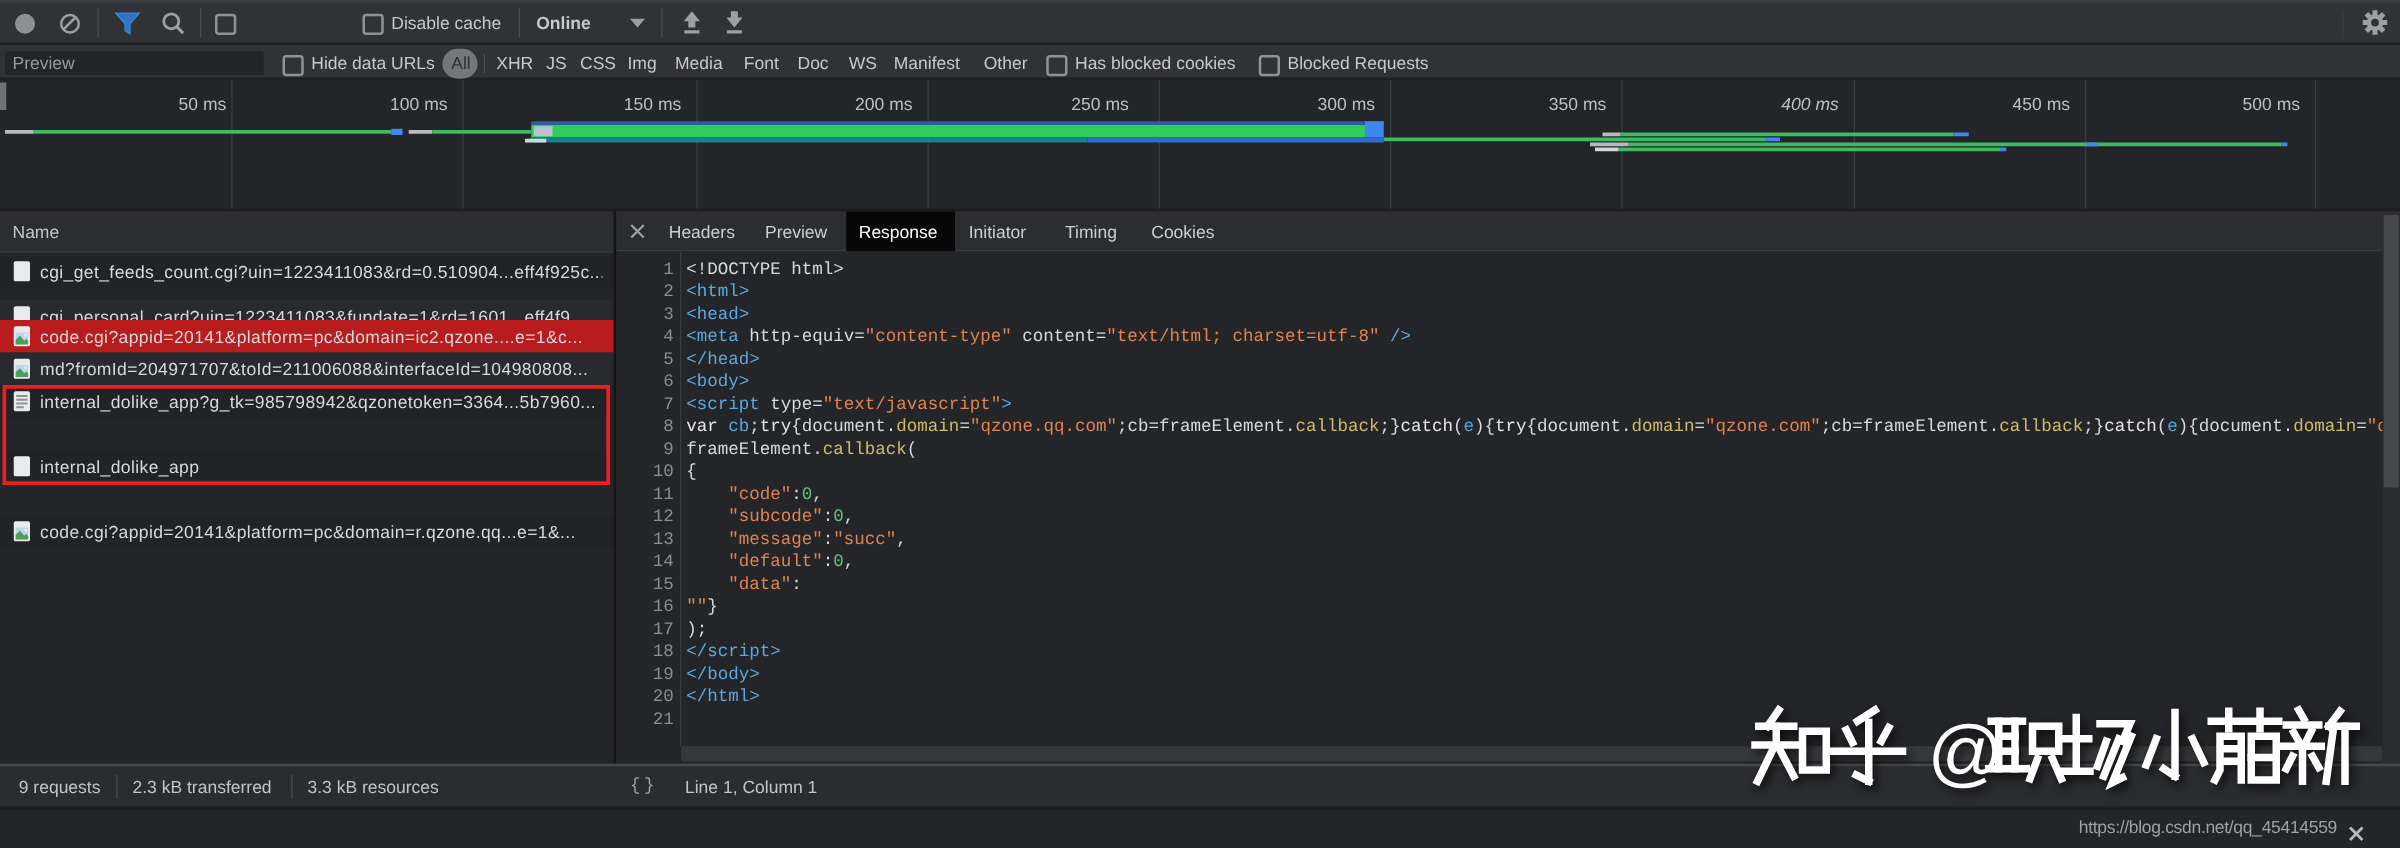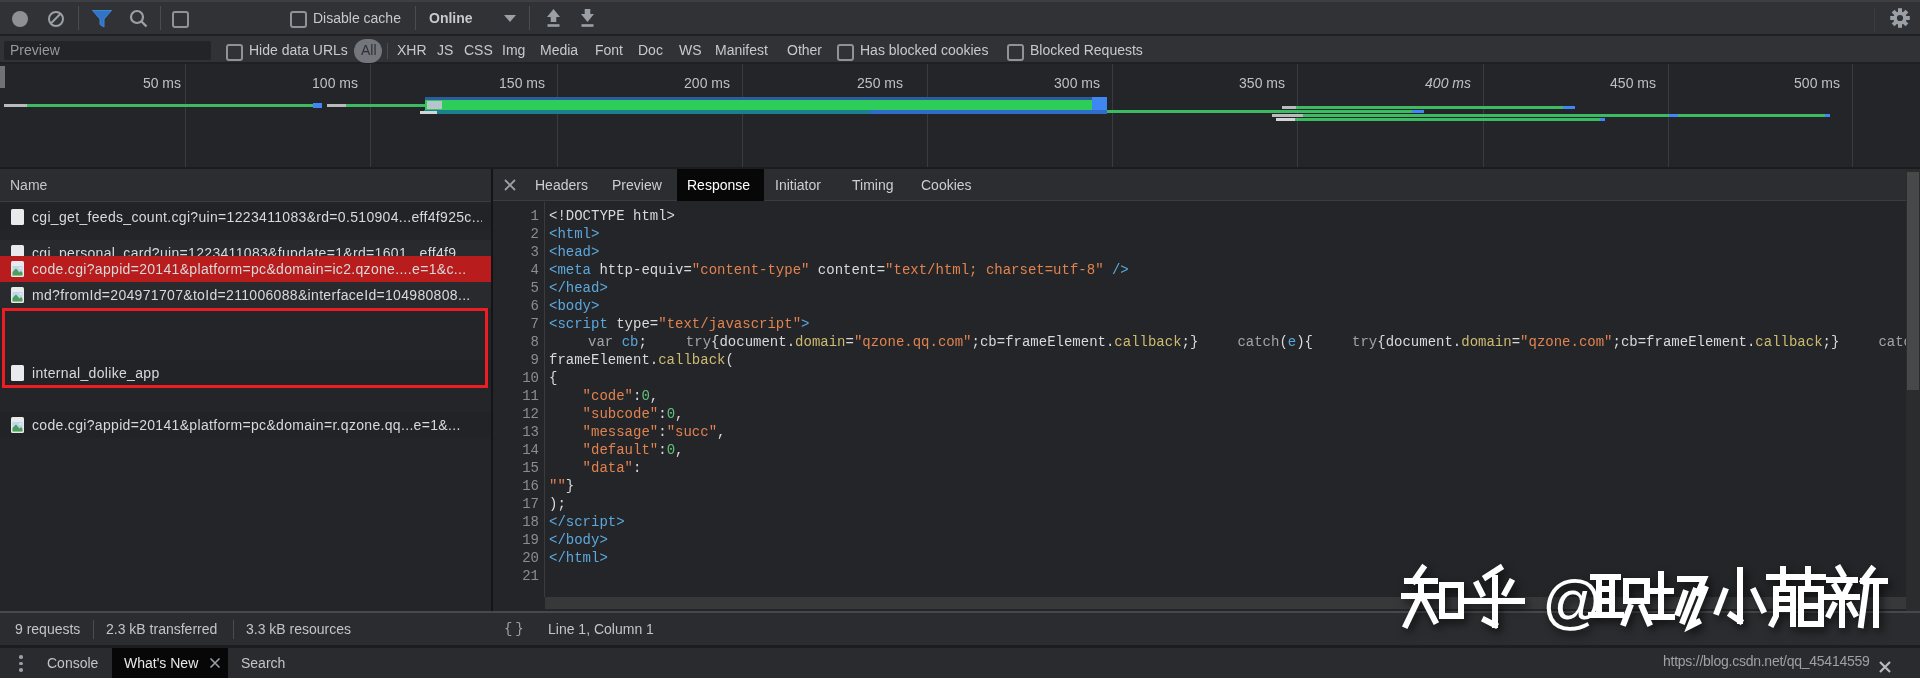"internal_dolike_app?g_tk=985798942&qzone" div.row { html: none -> <div> <svg> <use></use> </svg> <div>internal_dolike_app?g_tk=985798942&amp;qzonetoken=3364...5b7960...</div> </div> }
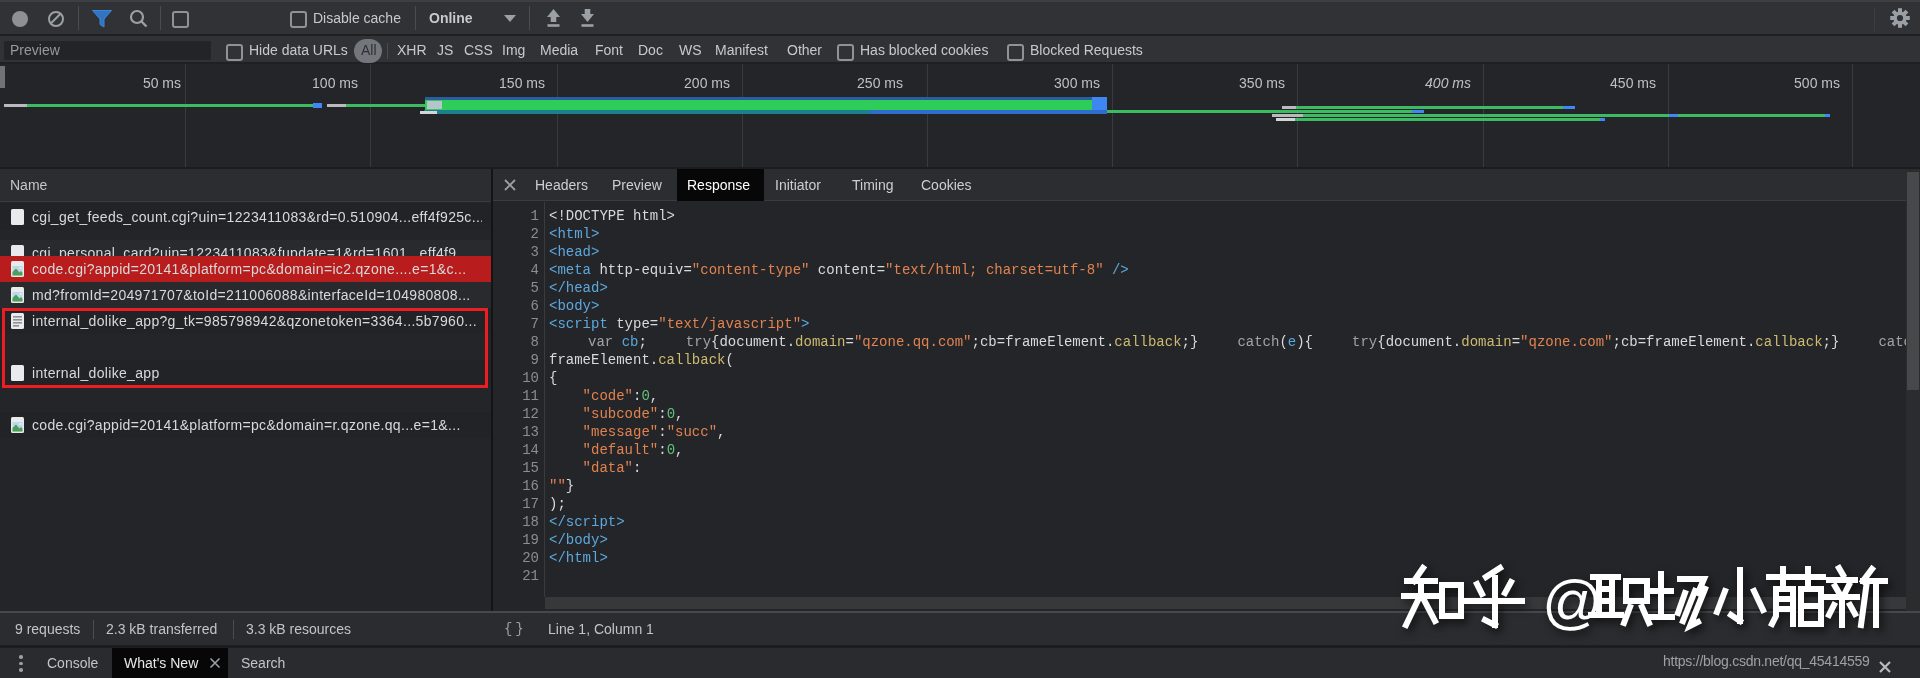"var" .kw { color: #a3a3a3 -> #e5e5e5; margin-left: 39px -> none }
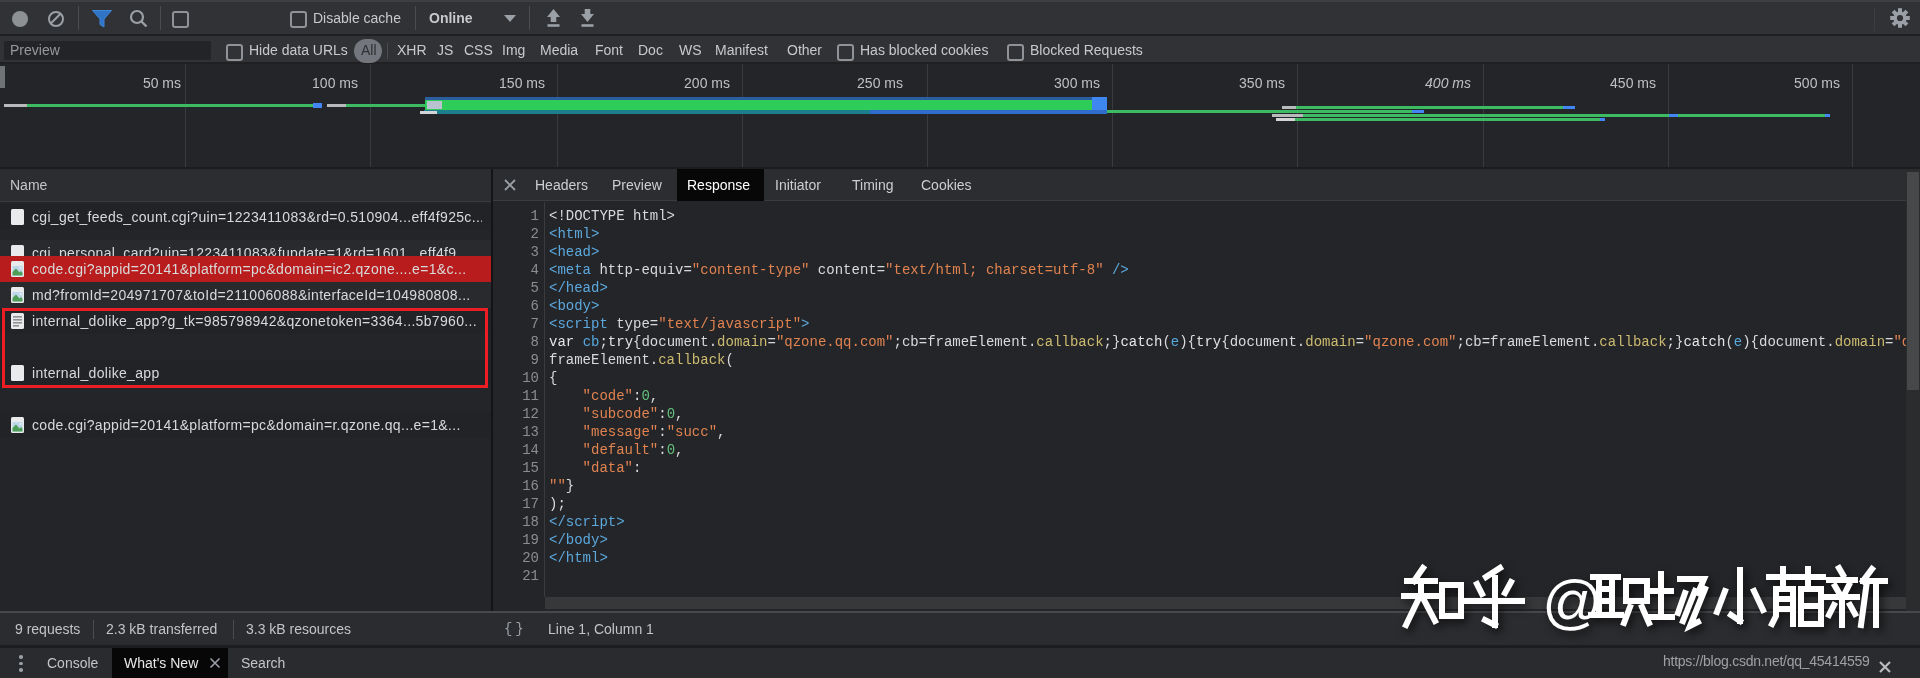"Console" div { html: <div> <div></div> <div></div> <div></div> <div>Console</div> <div></div> <div>What's New</div> <svg> <path></path> </svg> <div>Search</div> </div> -> none }
